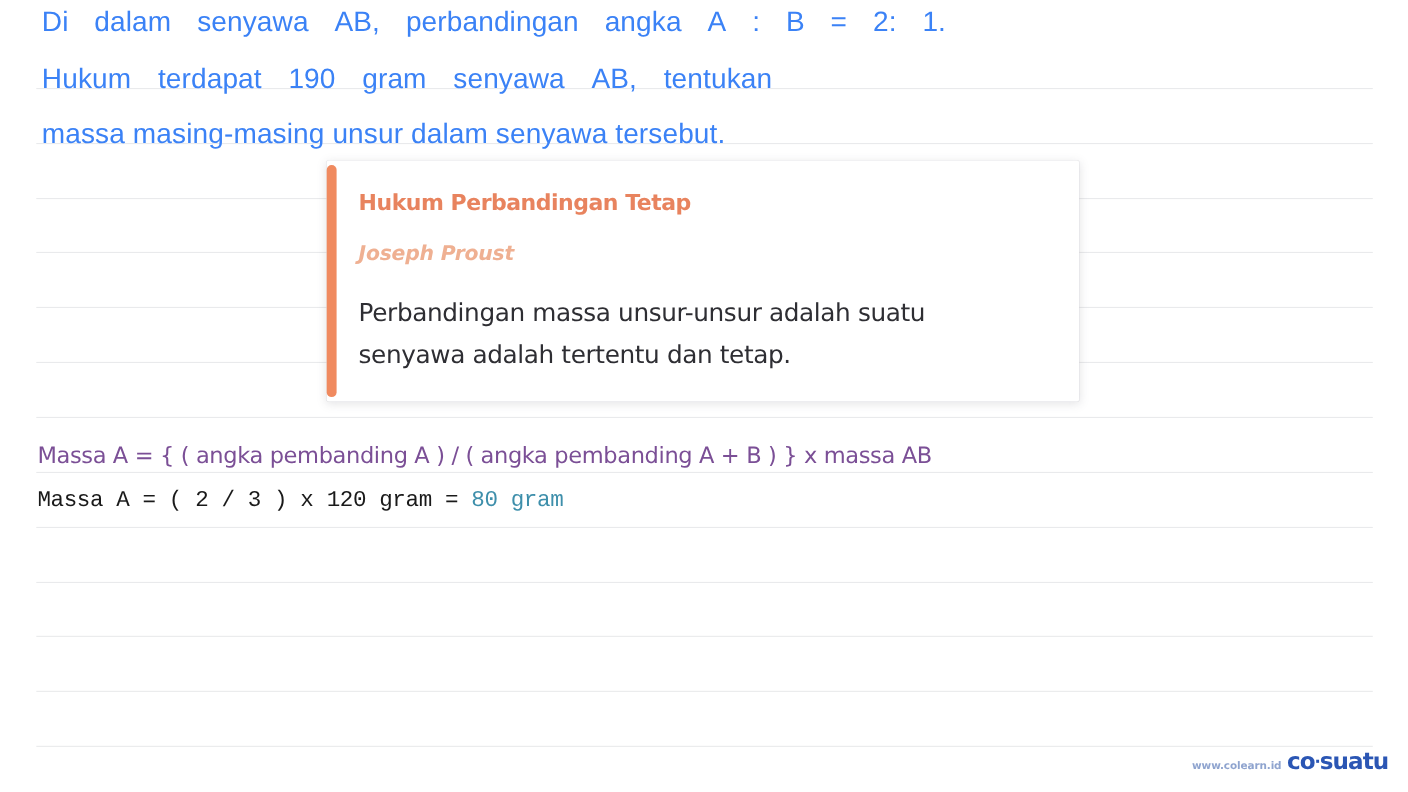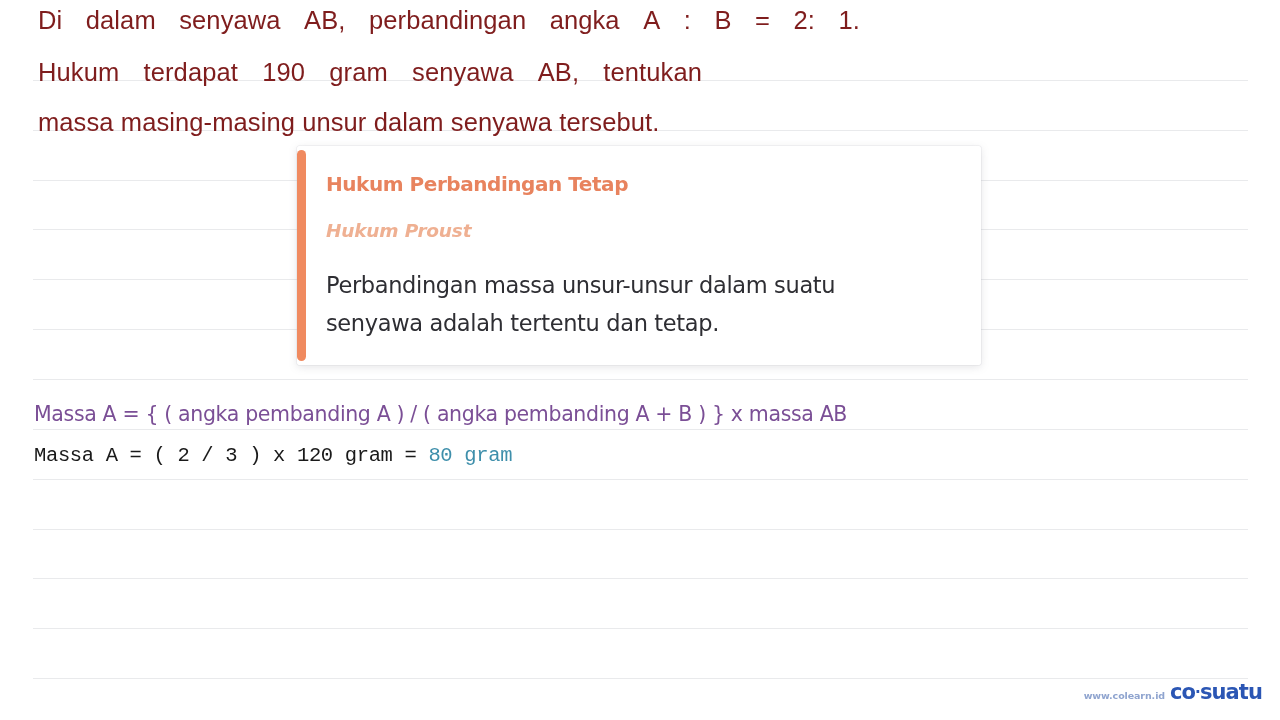"Di" .q-line { color: #7f1d1d -> #3b82f6 }
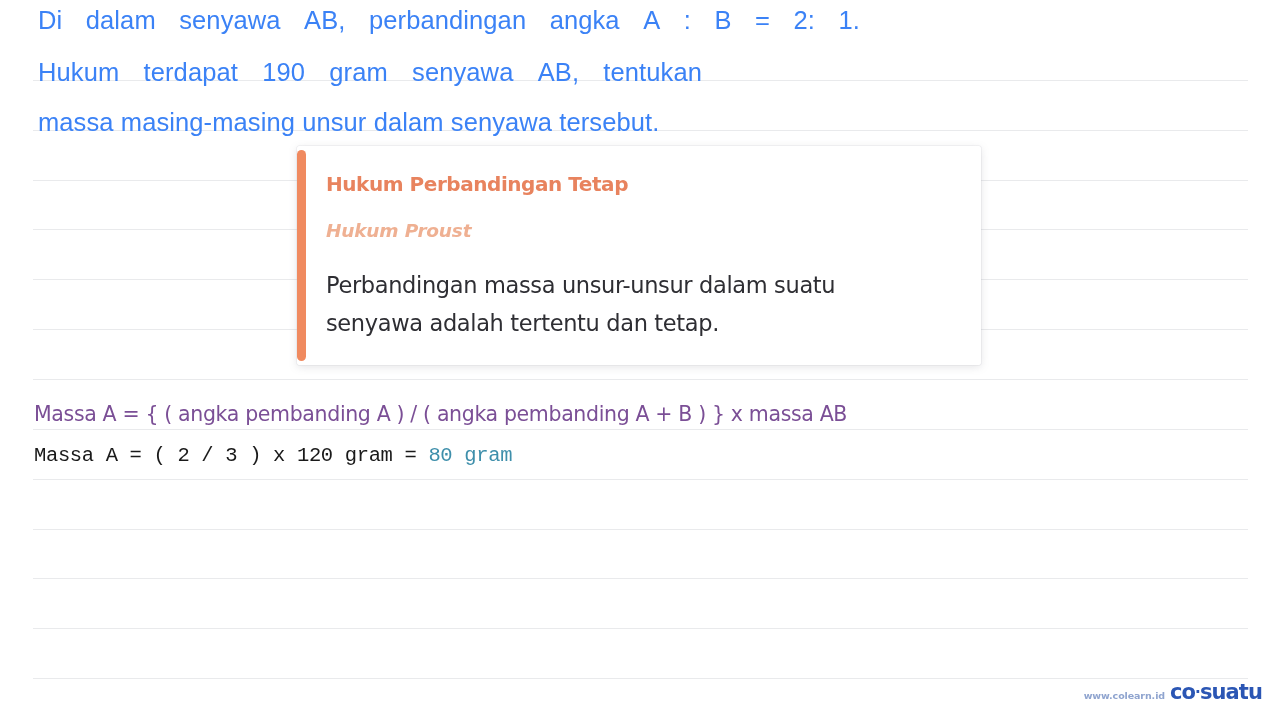"Hukum Proust" div { text: Hukum -> Joseph }
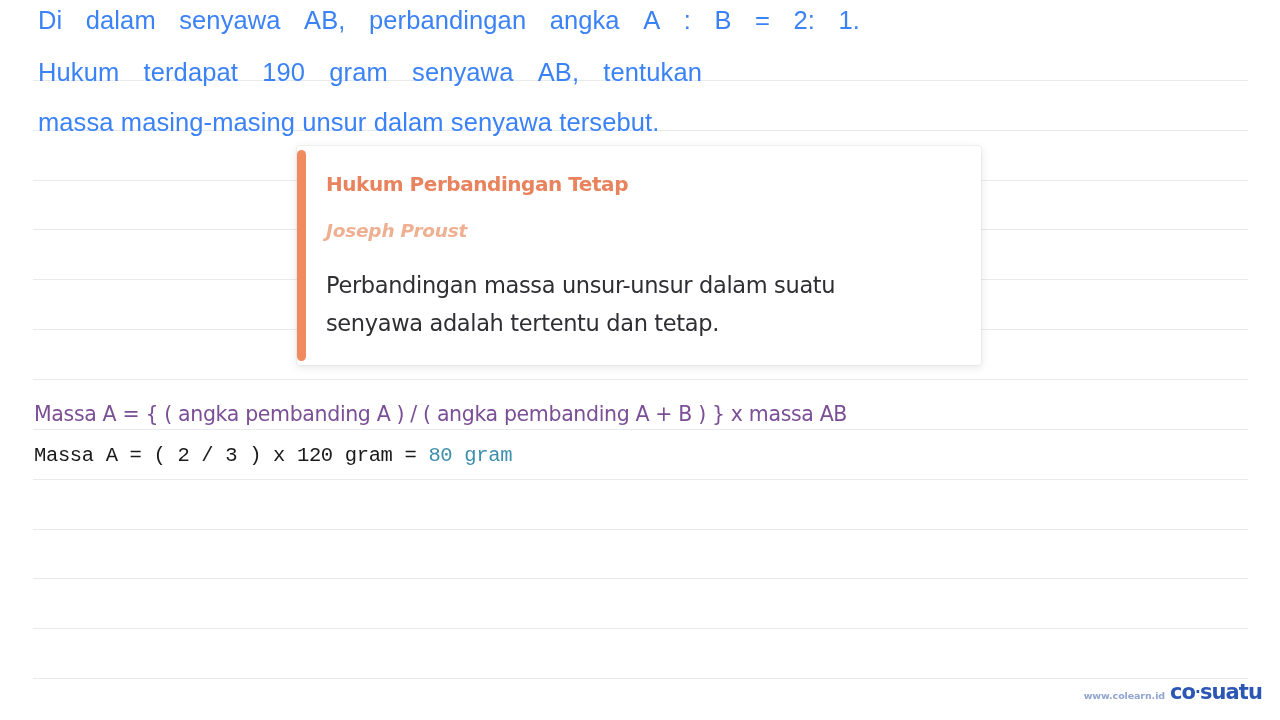"Perbandingan massa unsur-unsur dalam" span.bodyline { text: dalam -> adalah }
